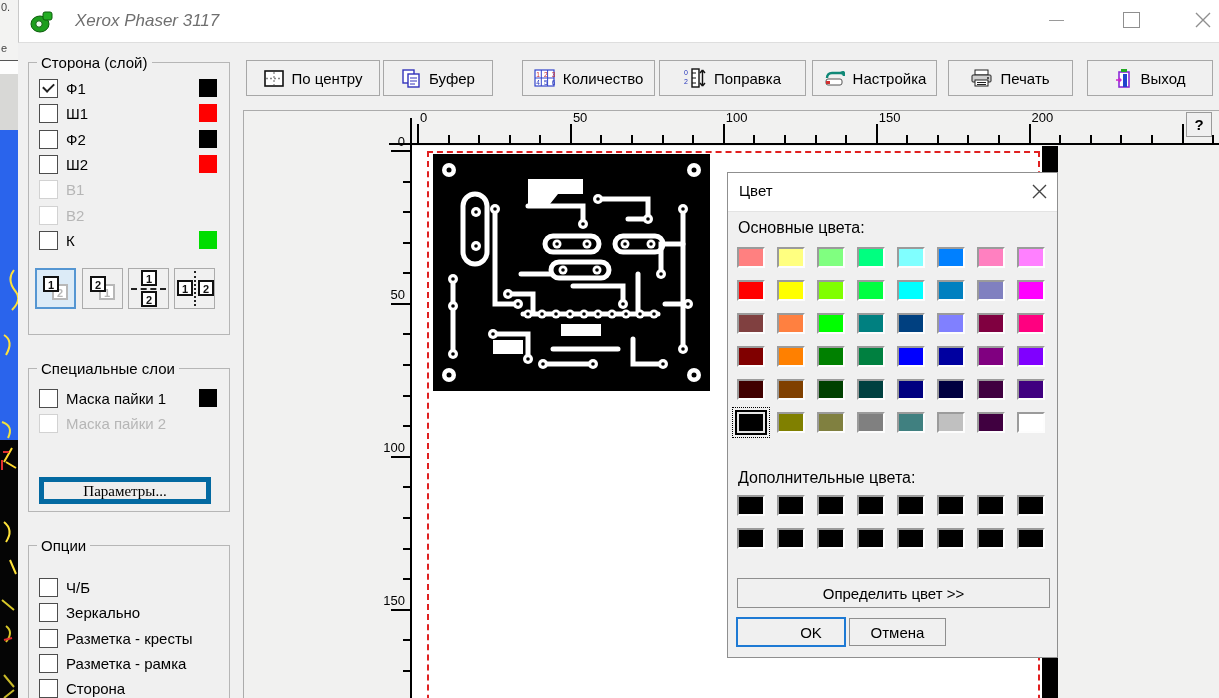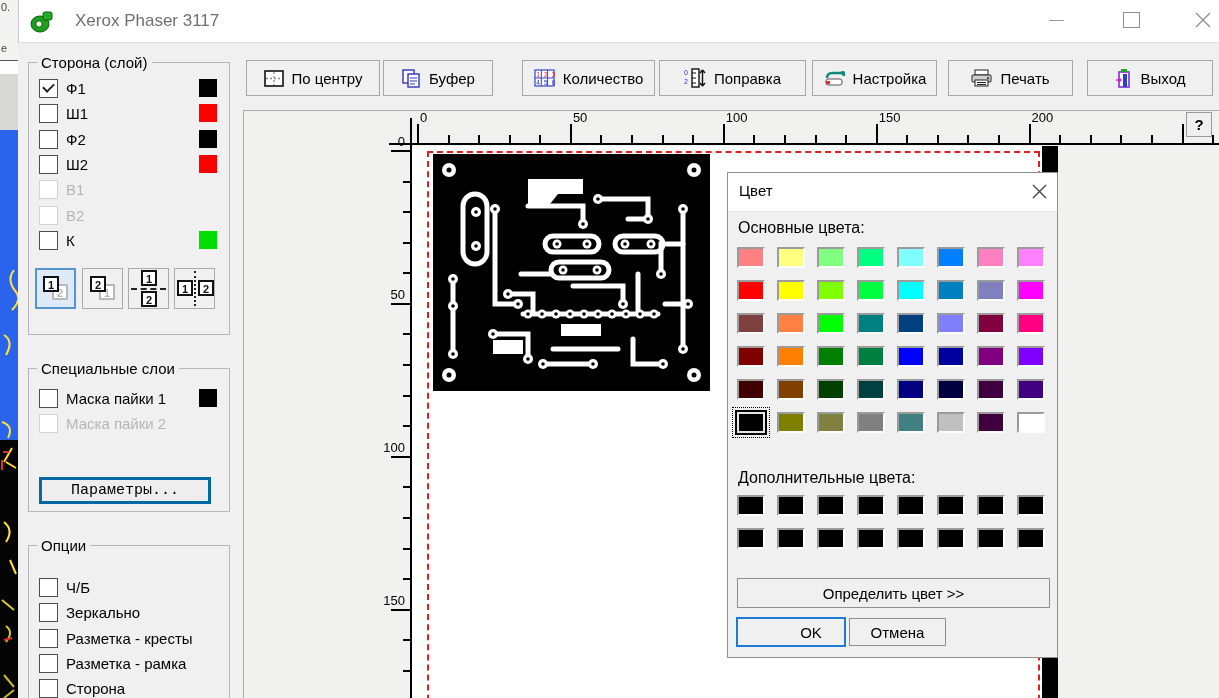"Xerox Phaser 3117" #titlebar { font-style: none -> italic }
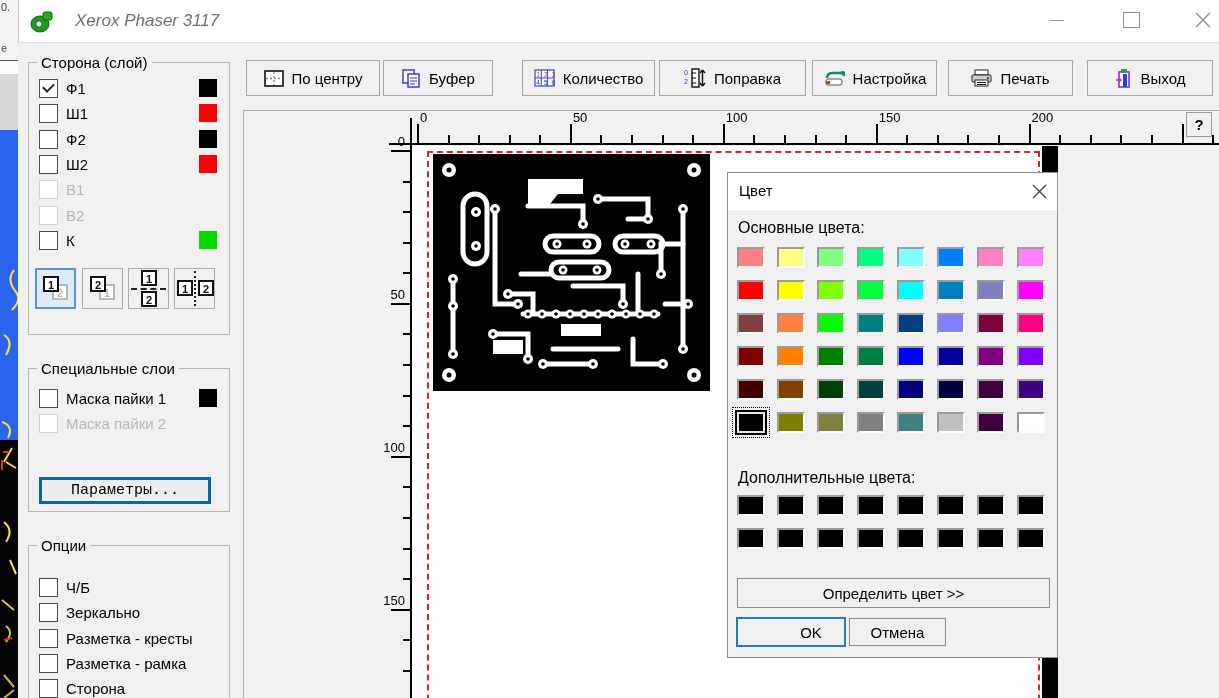"Параметры..." .sbtn { border: 3px solid #0369a1 -> 5px solid #0369a1; font-family: Liberation Mono, monospace -> Liberation Serif, serif }
